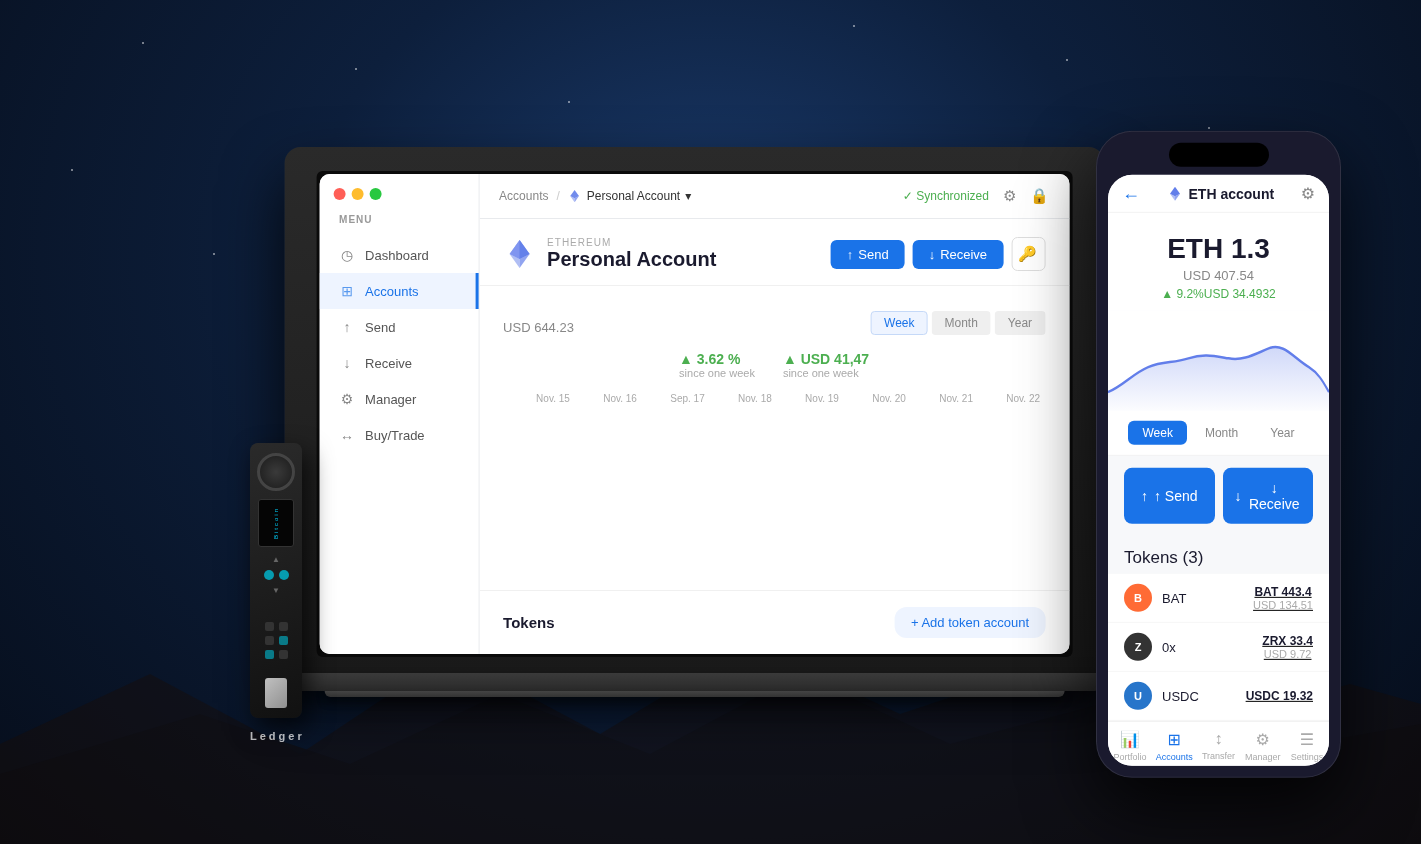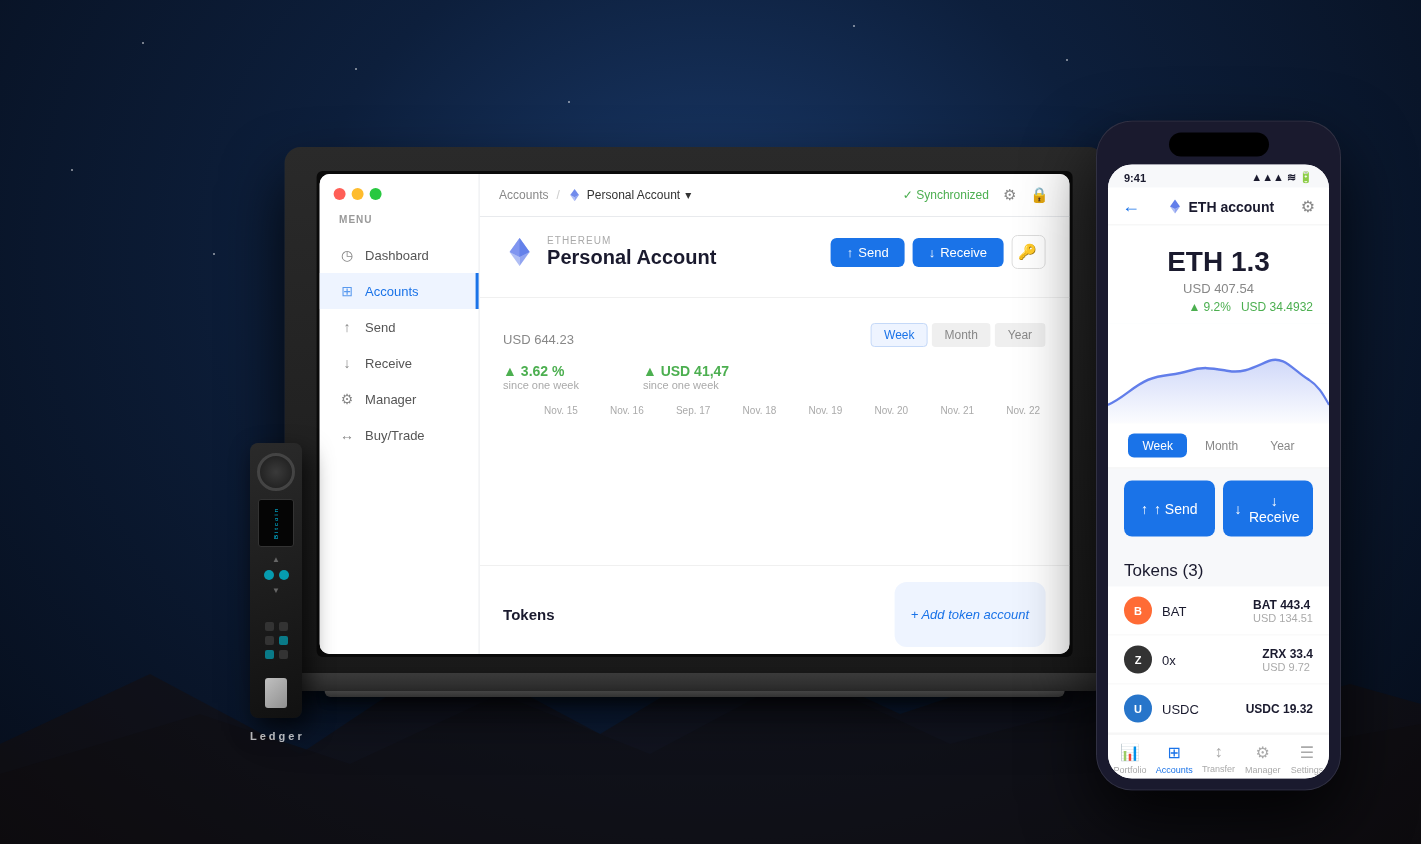"9:41" div.phone-statusbar { html: <div> <span>9:41</span> <span>▲▲▲ ≋ 🔋</span> </div> -> none }
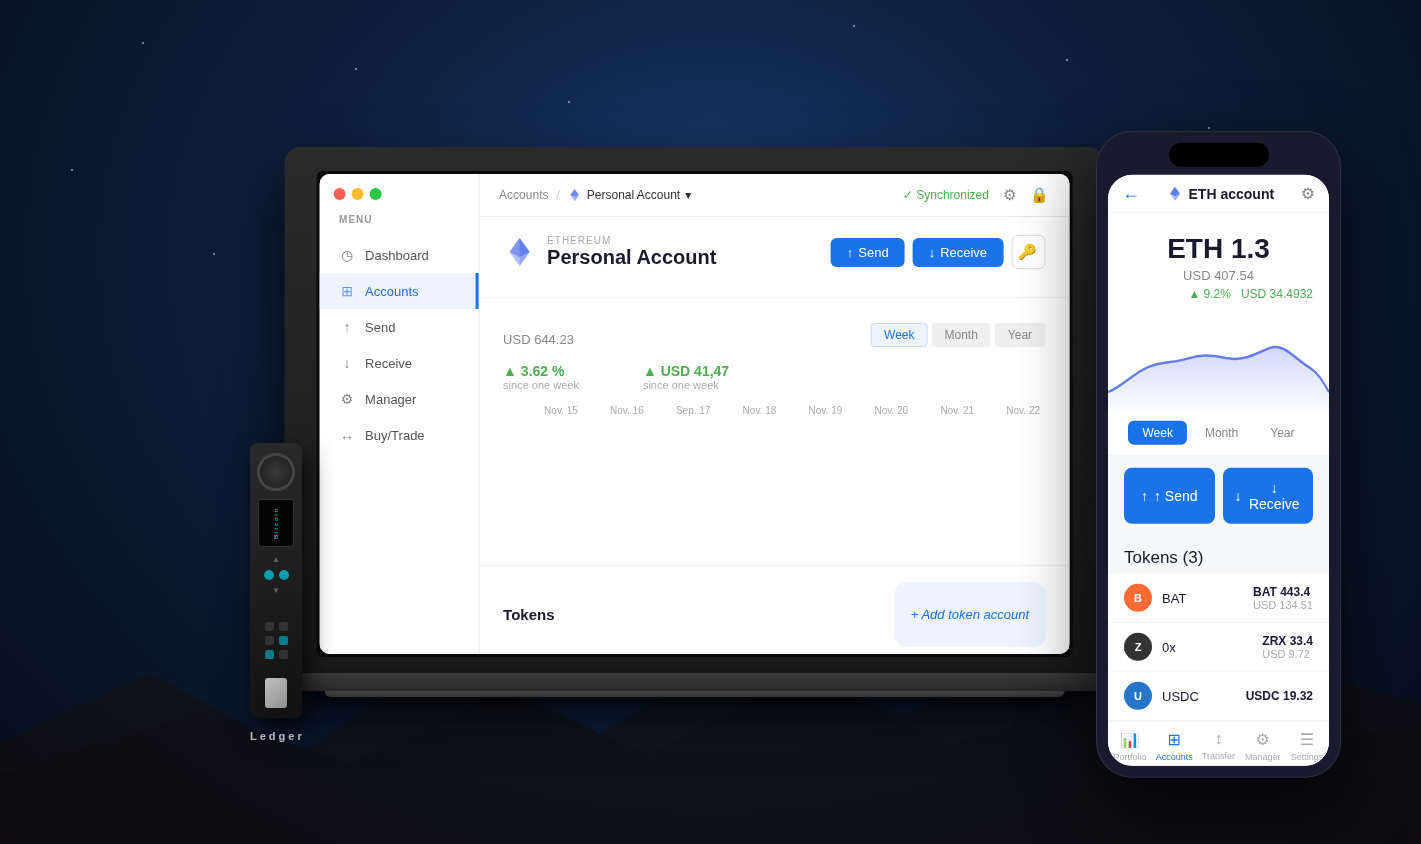"ETHEREUM" .account-header { padding: 18px 24px 28px -> 18px 24px 14px }
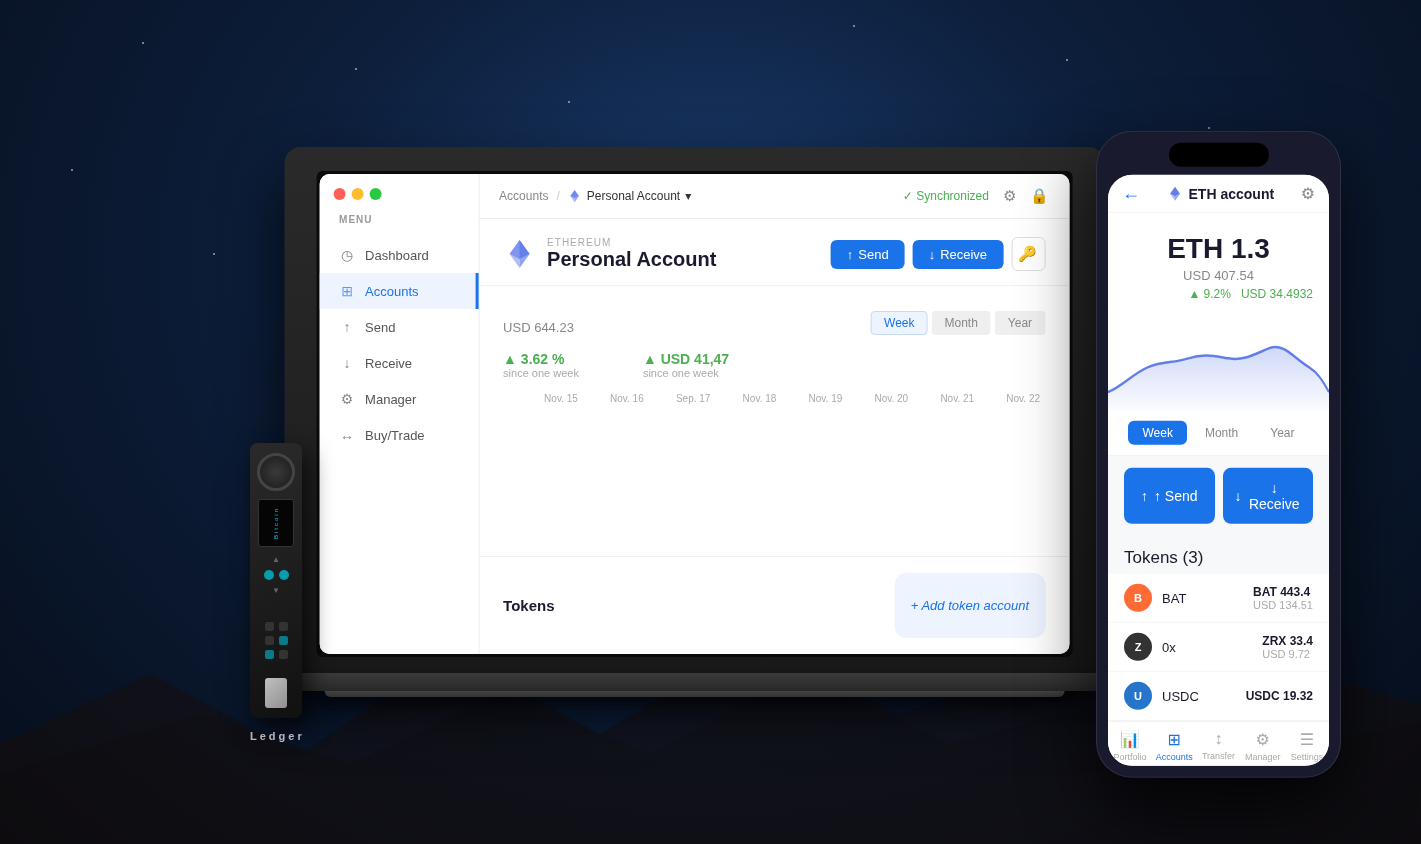"▲ 9.2%" .phone-gains { gap: 10px -> none; justify-content: flex-end -> center }
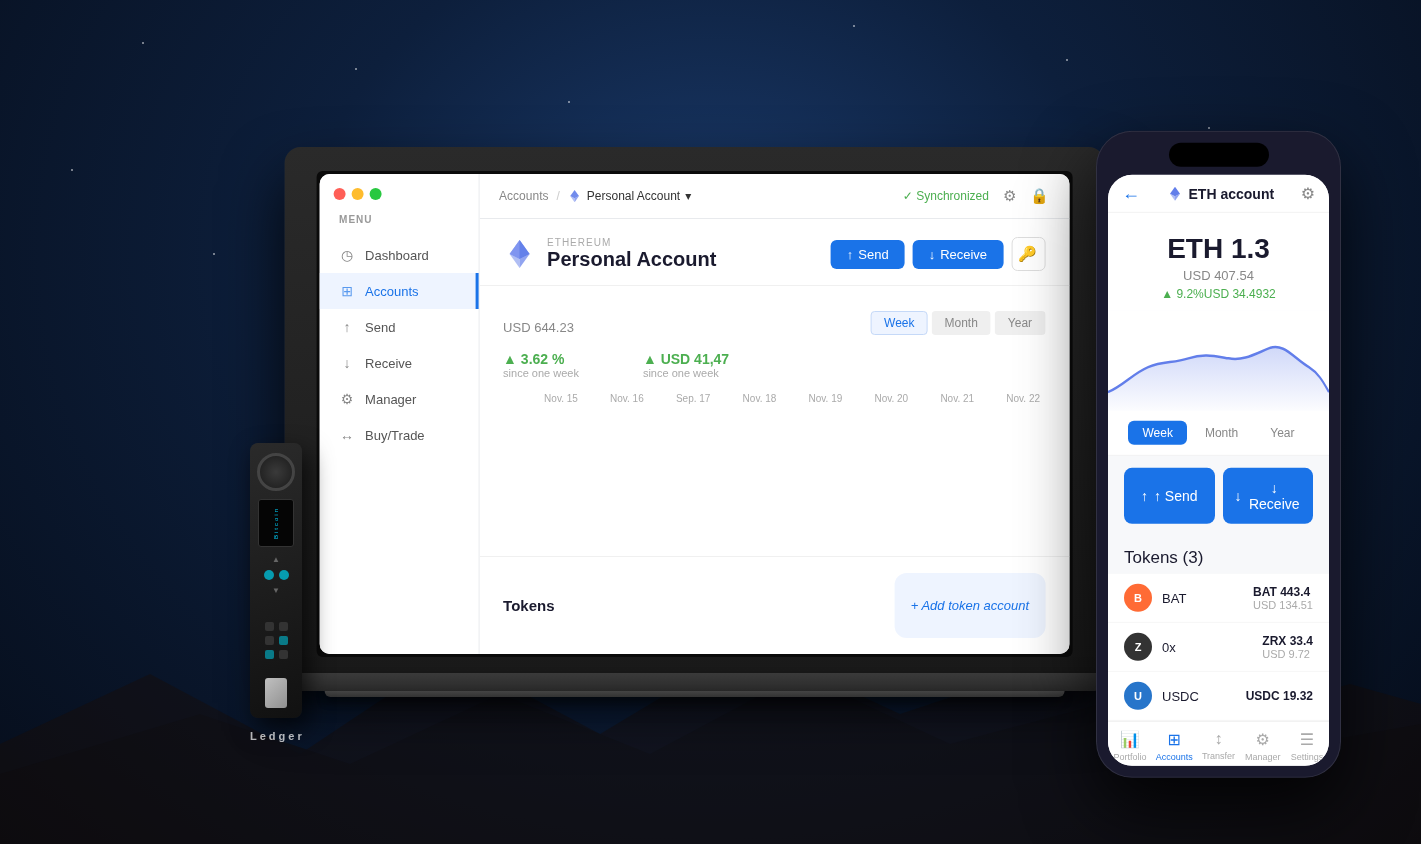"▲ 3.62 %" .stats-row { gap: 64px -> 28px; justify-content: none -> center }
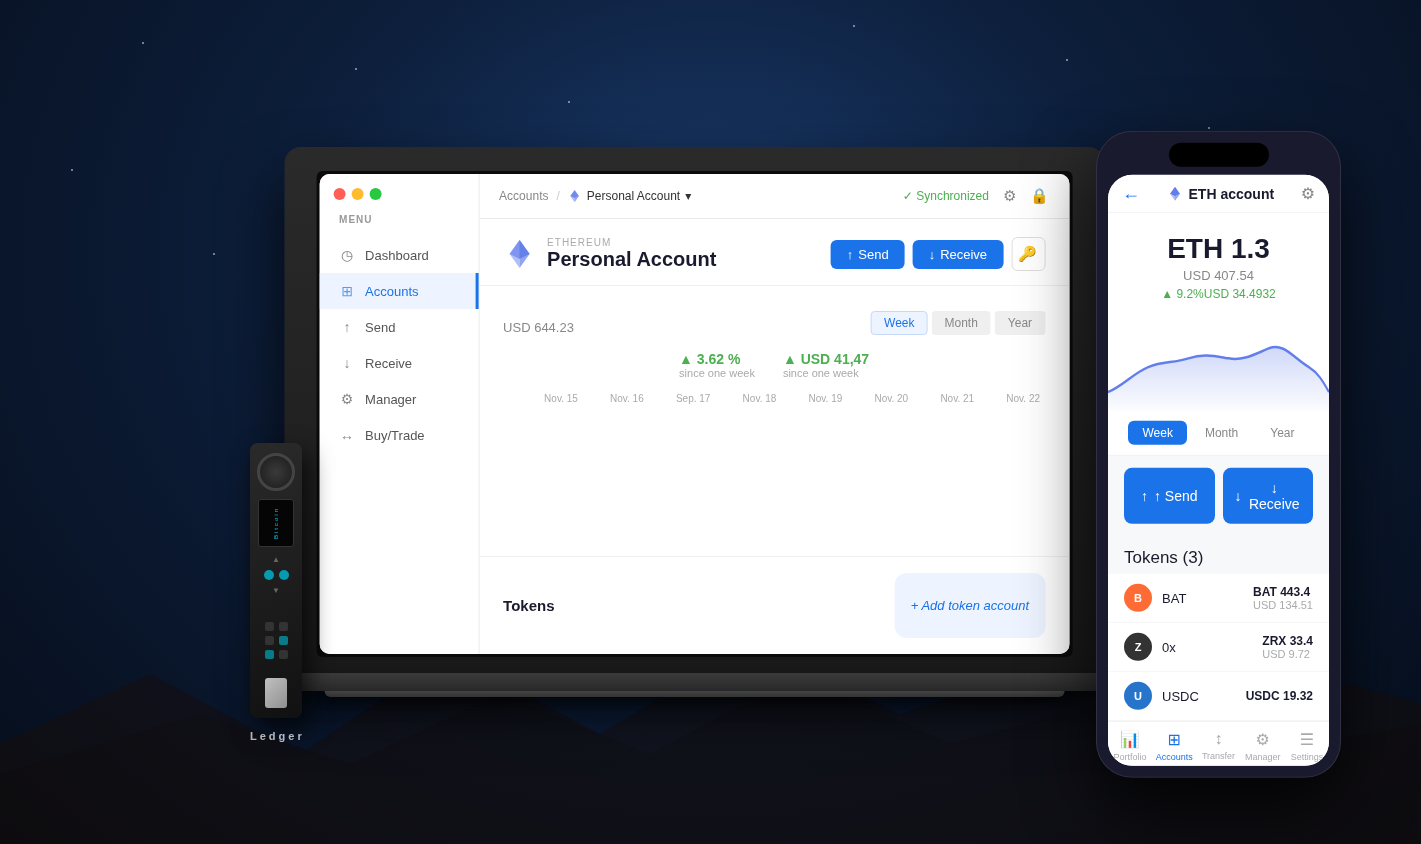"Nov. 15" div.chart-labels { margin-left: 36px -> 28px }
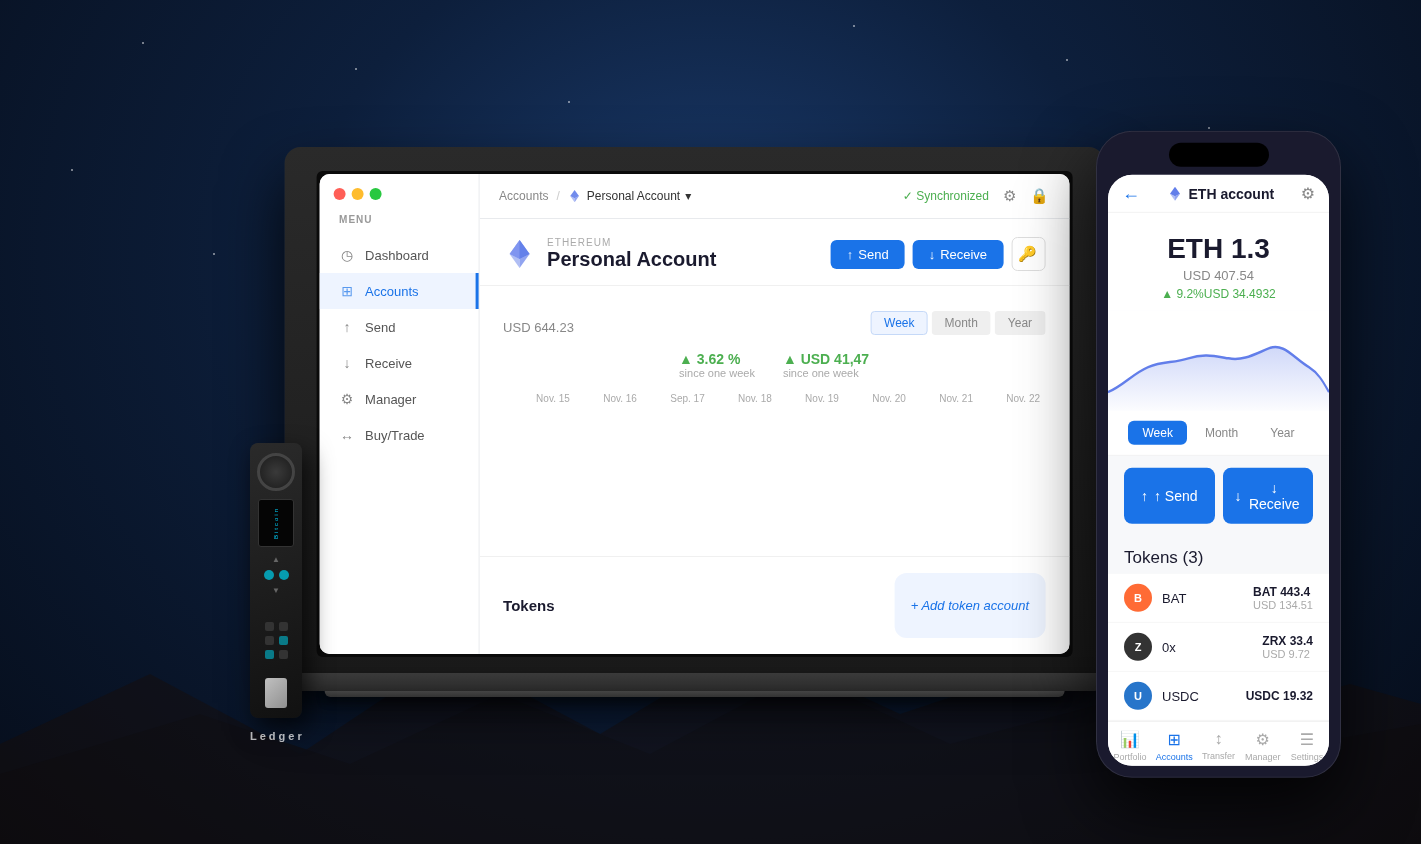"BAT 443.4" .token-balance { text-align: left -> center; text-decoration: none -> underline }
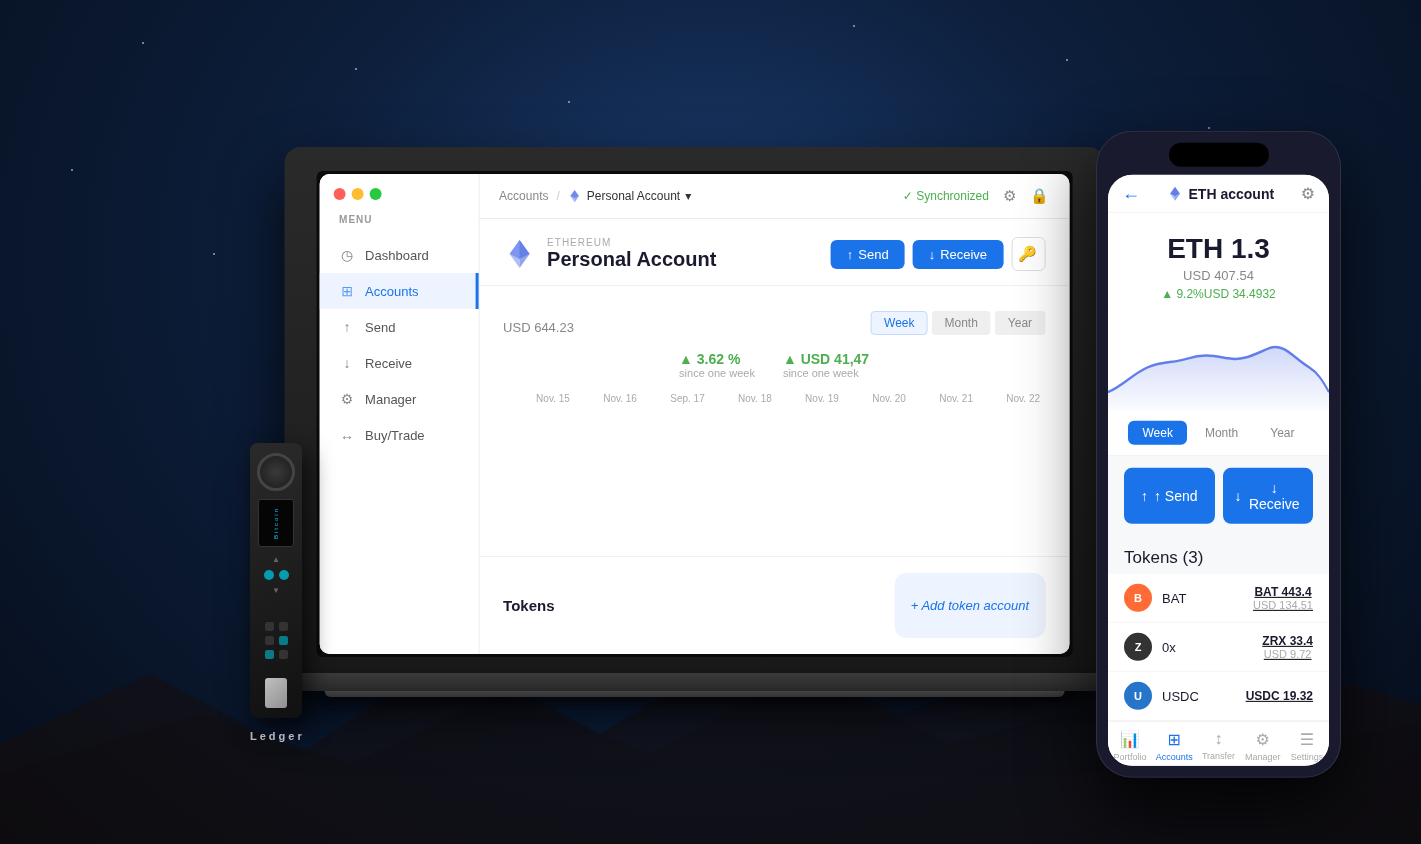"+ Add token account" .btn-add-token { font-style: italic -> none; padding: 25px 16px -> 8px 16px }
